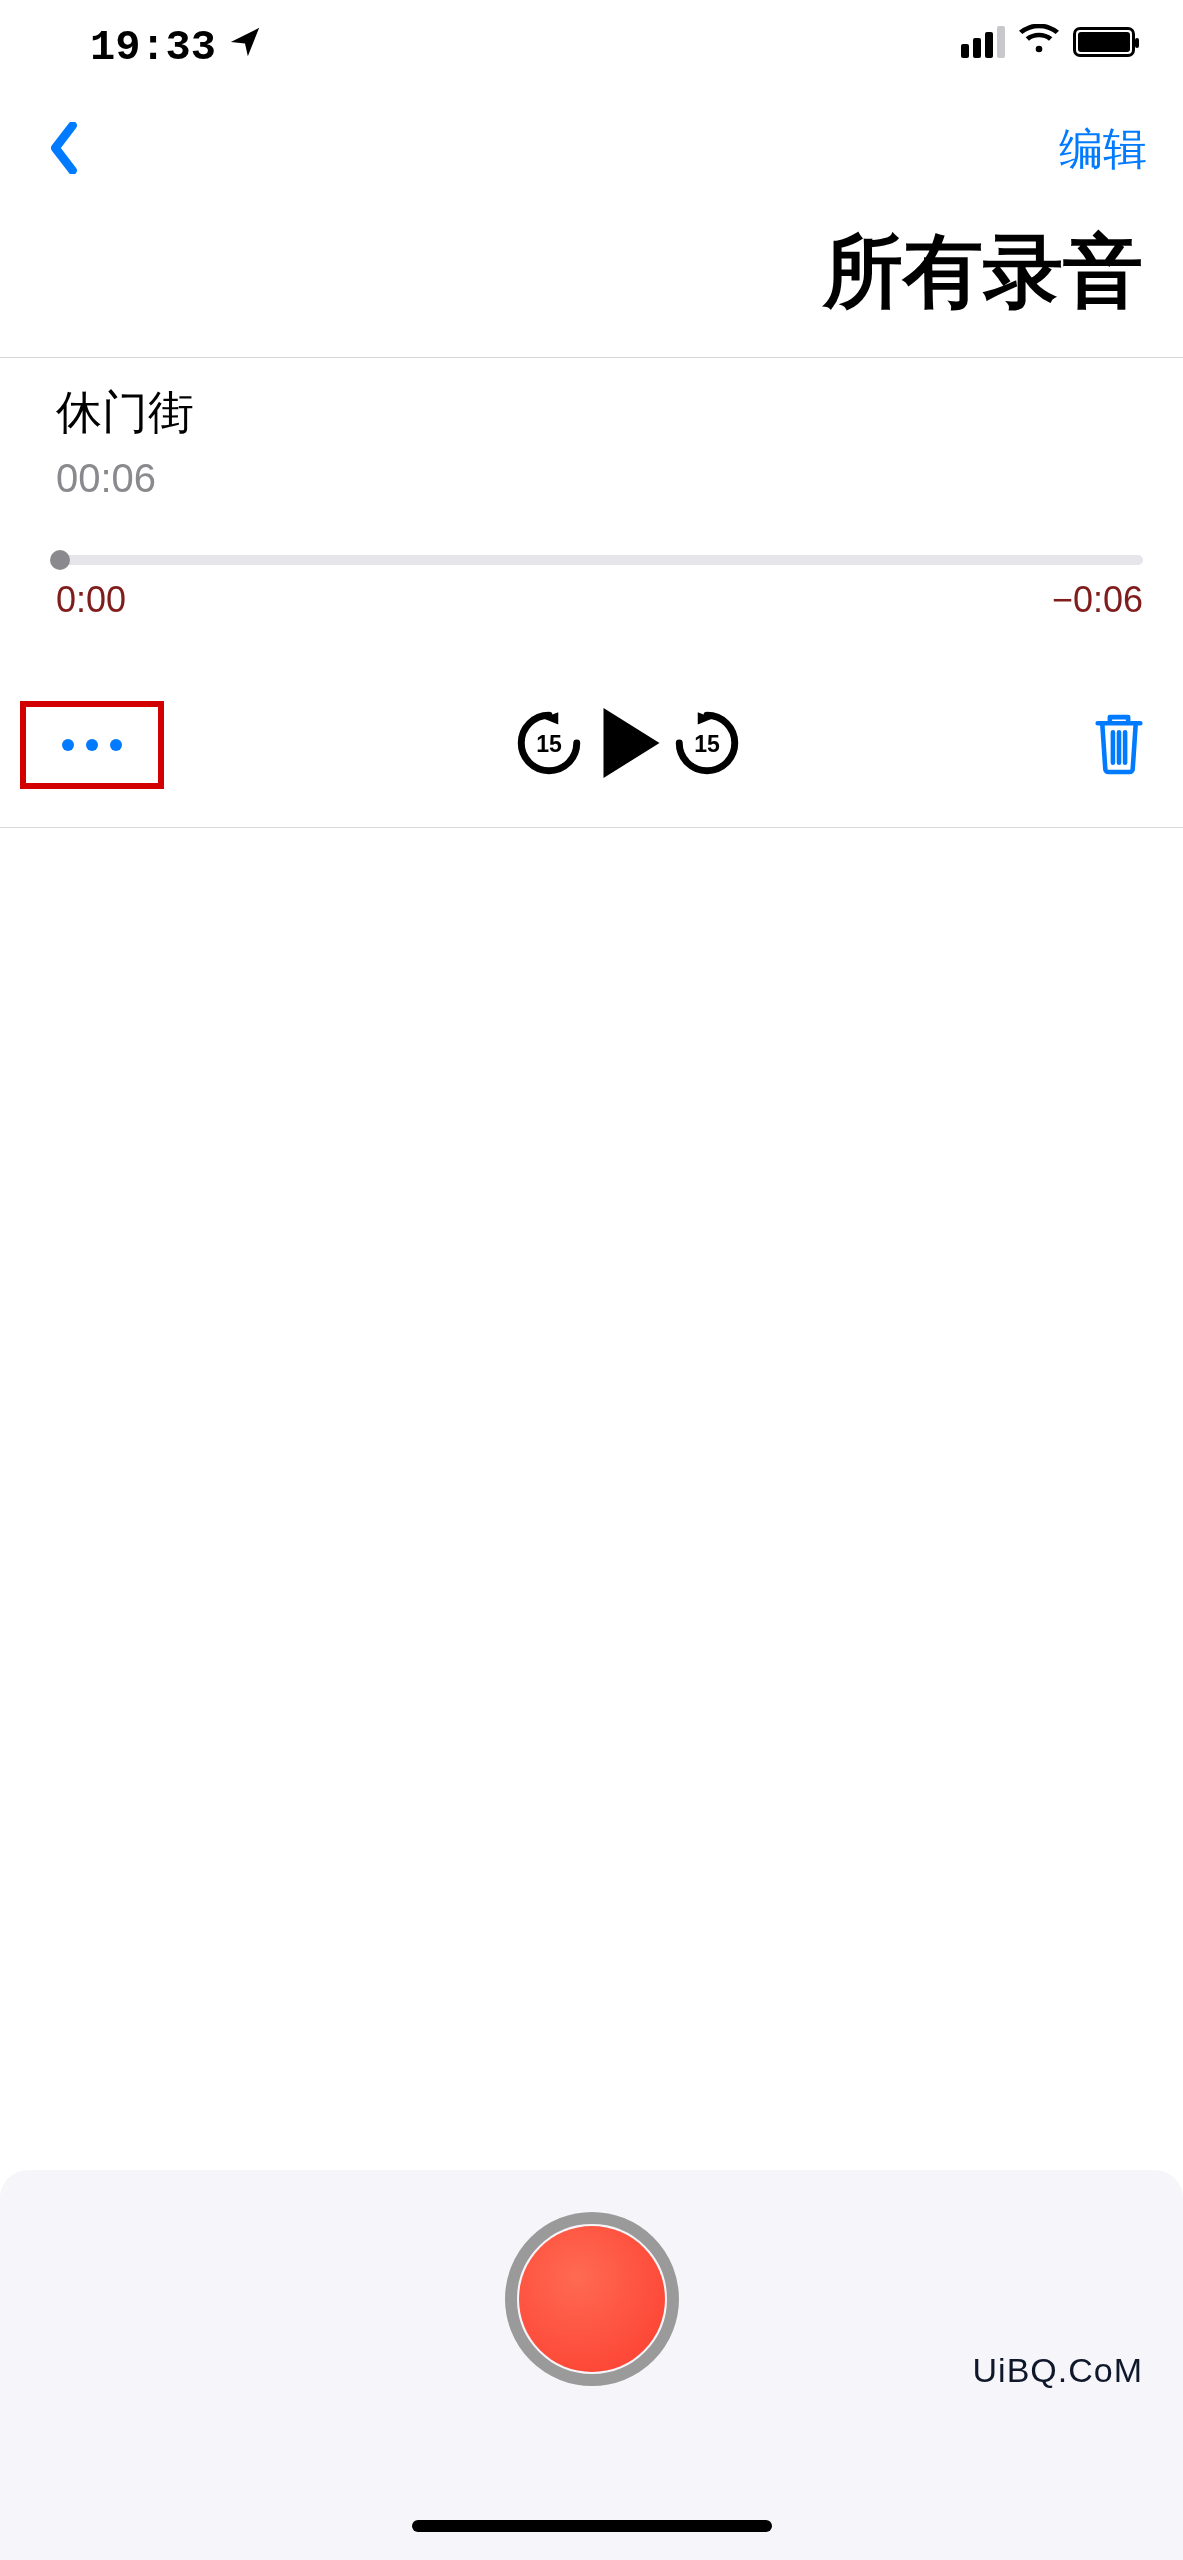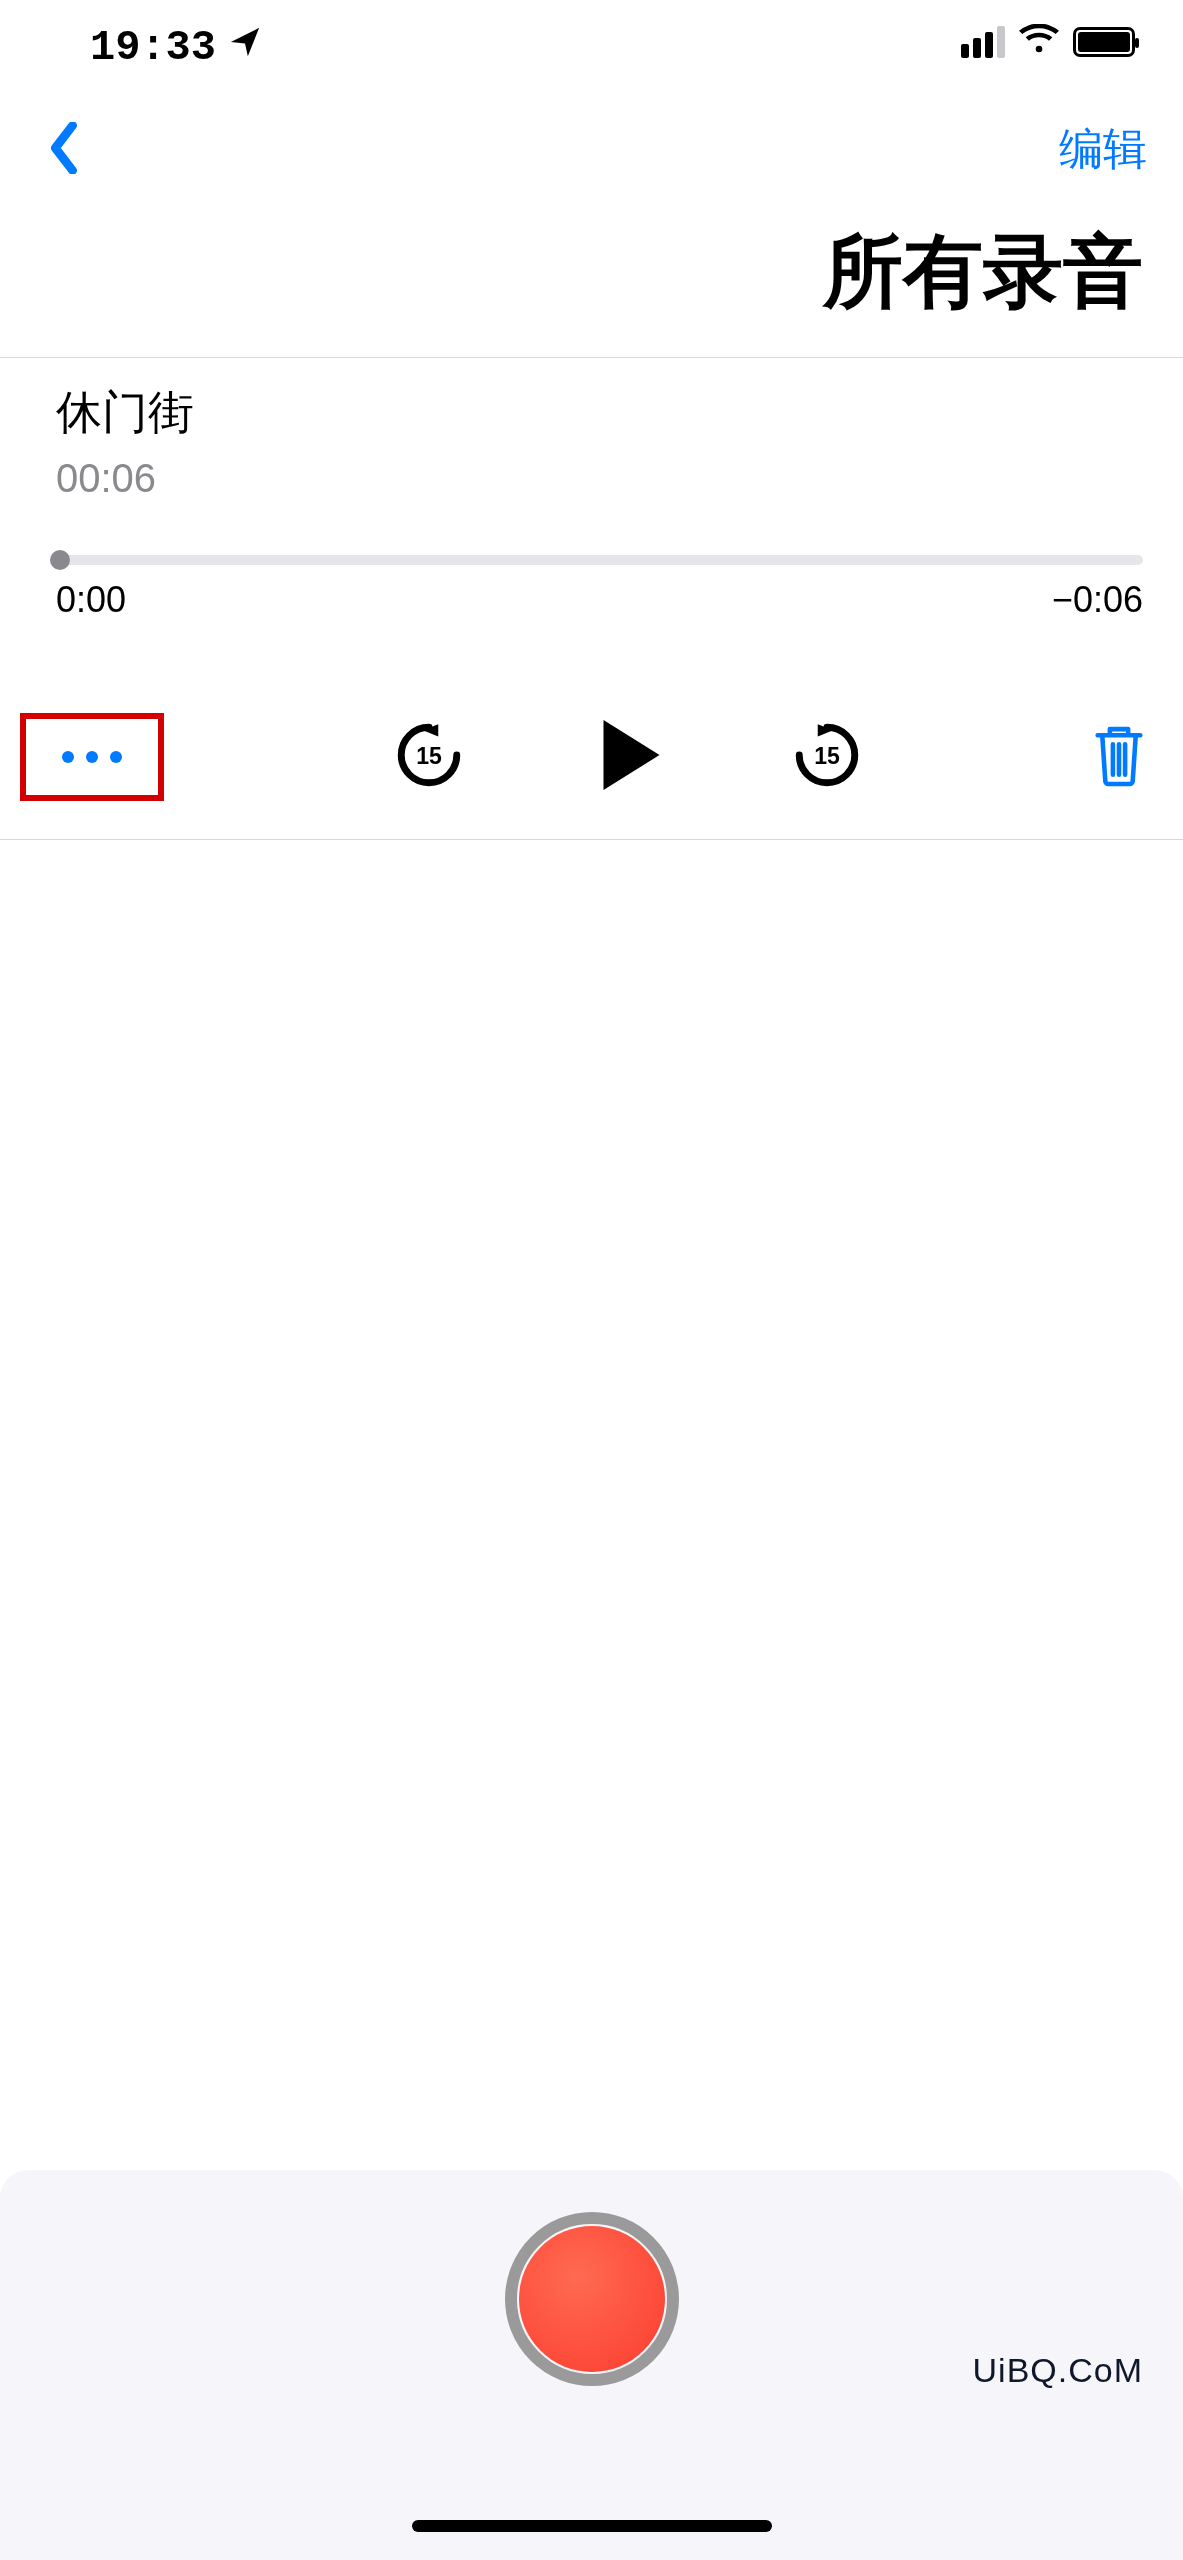"0:00" .time-row { color: #000000 -> #7f1d1d; margin-bottom: 24px -> 12px }
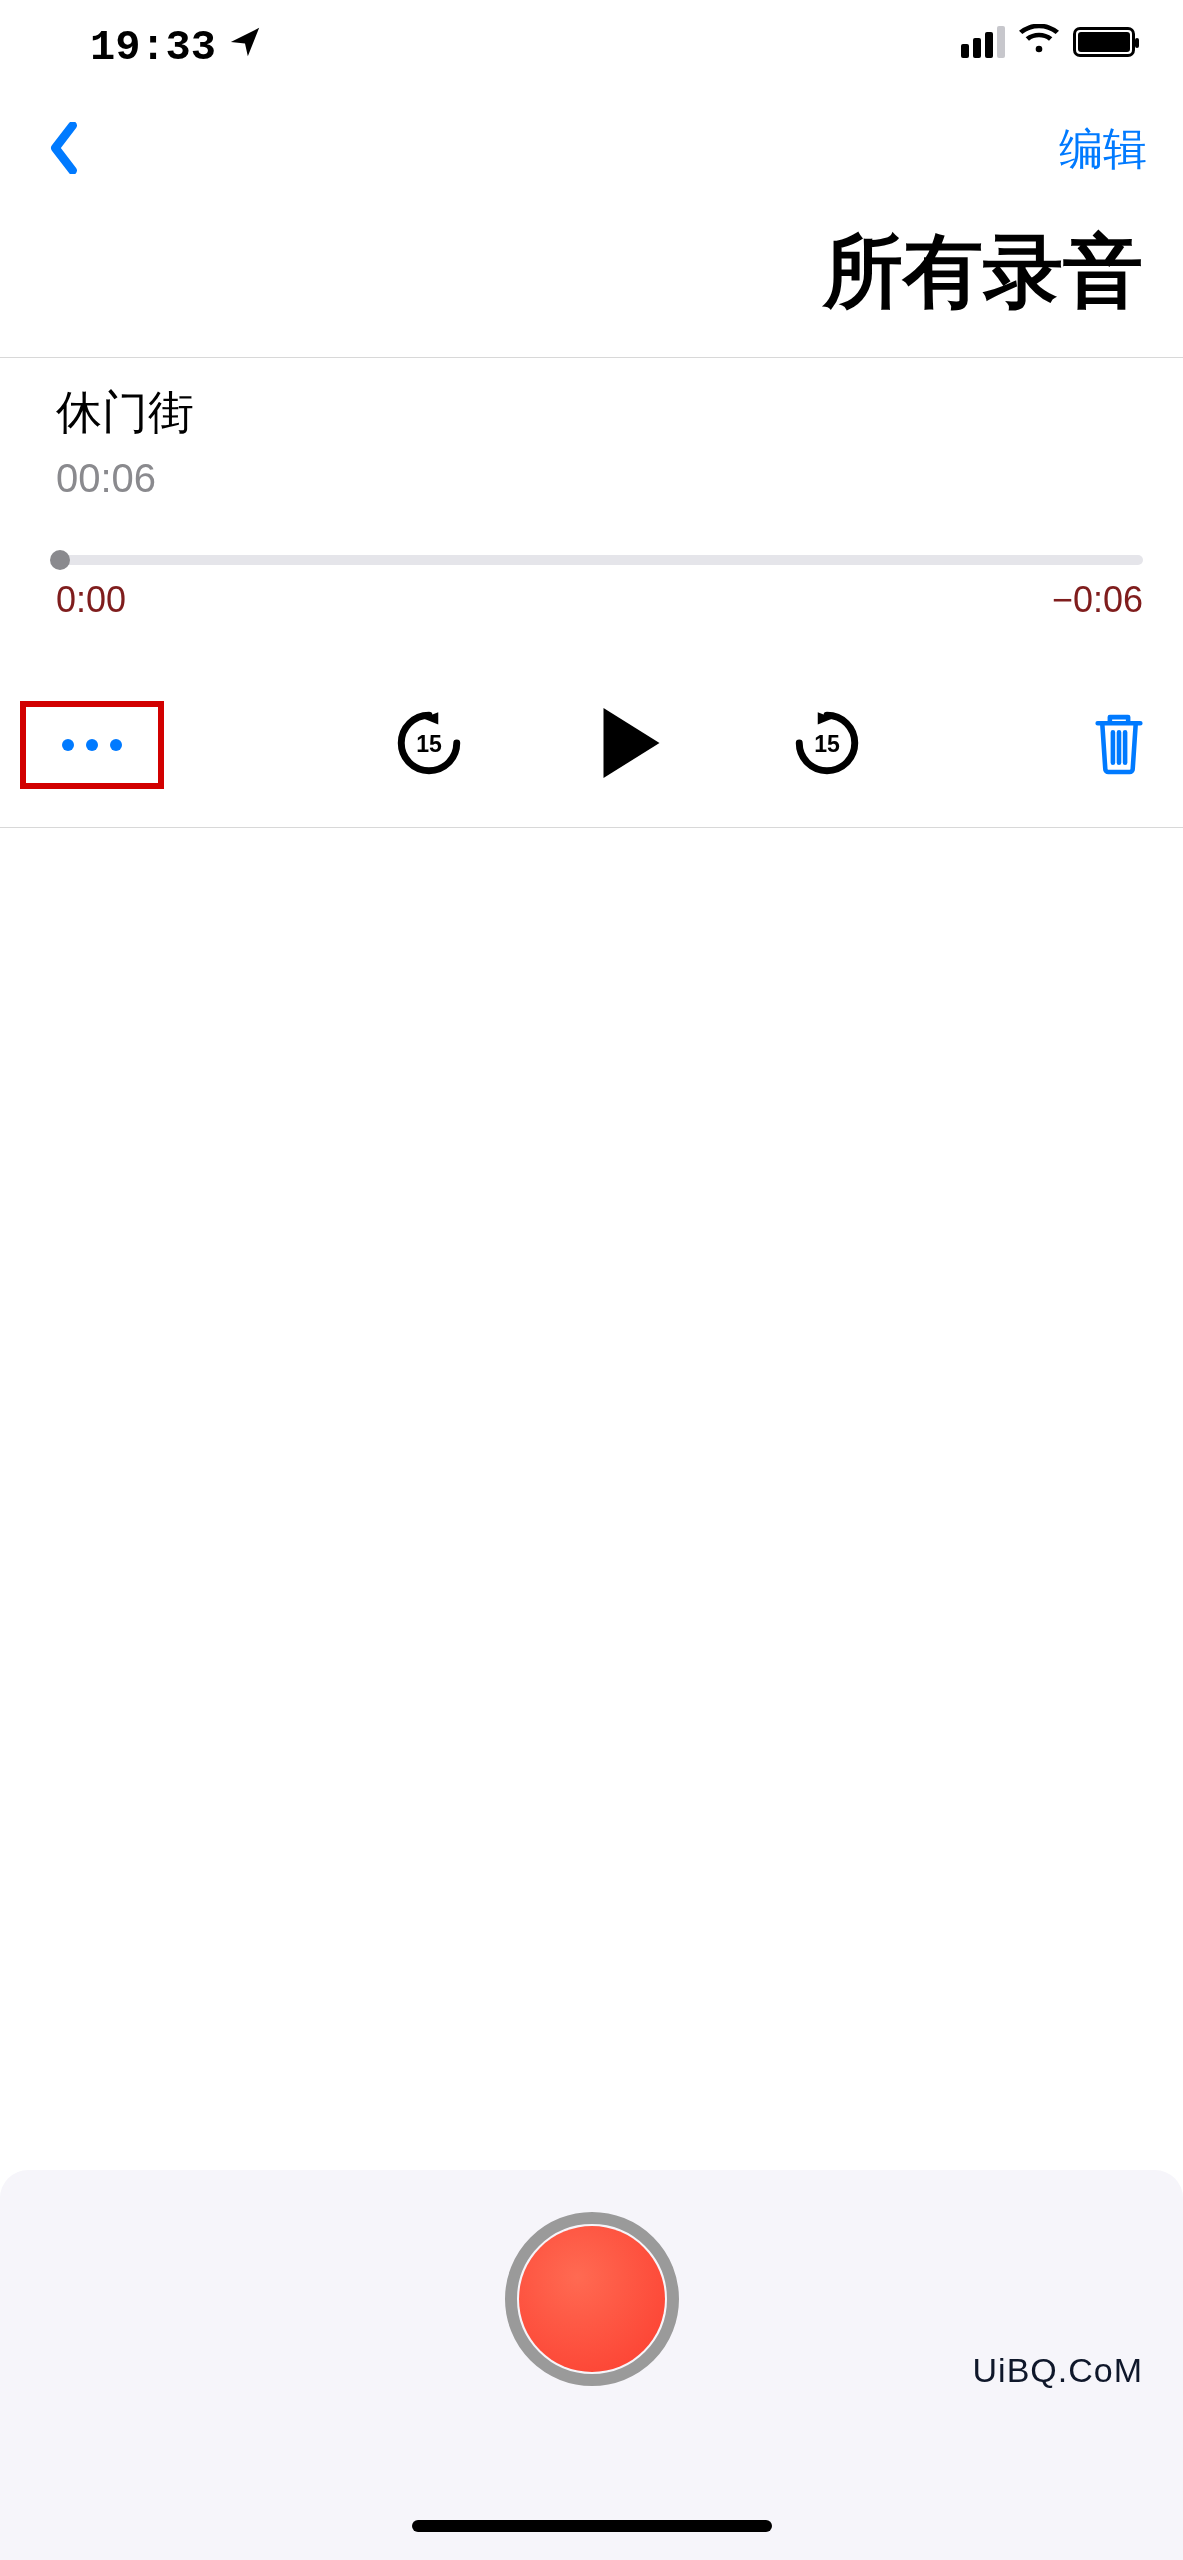"15" .controls .center-group { gap: 120px -> none }
